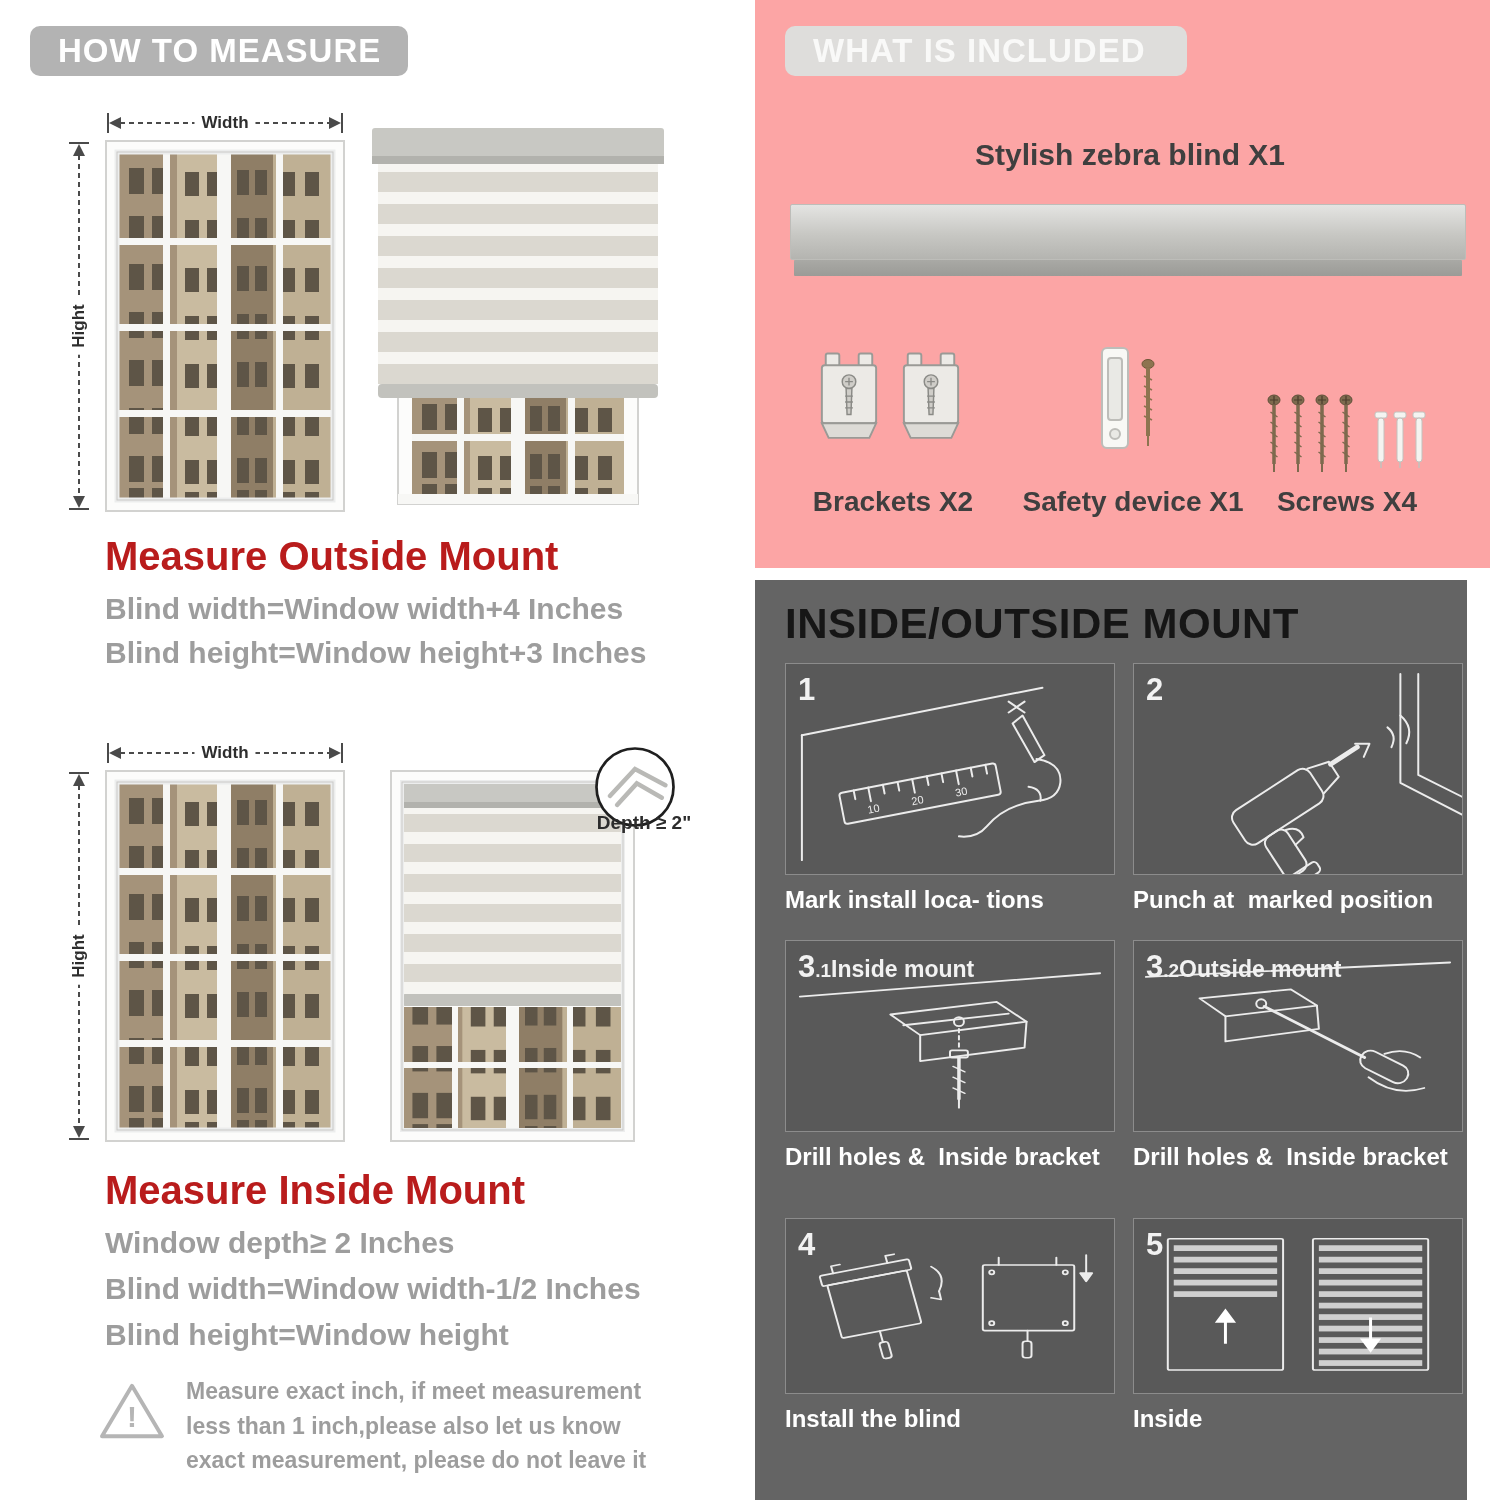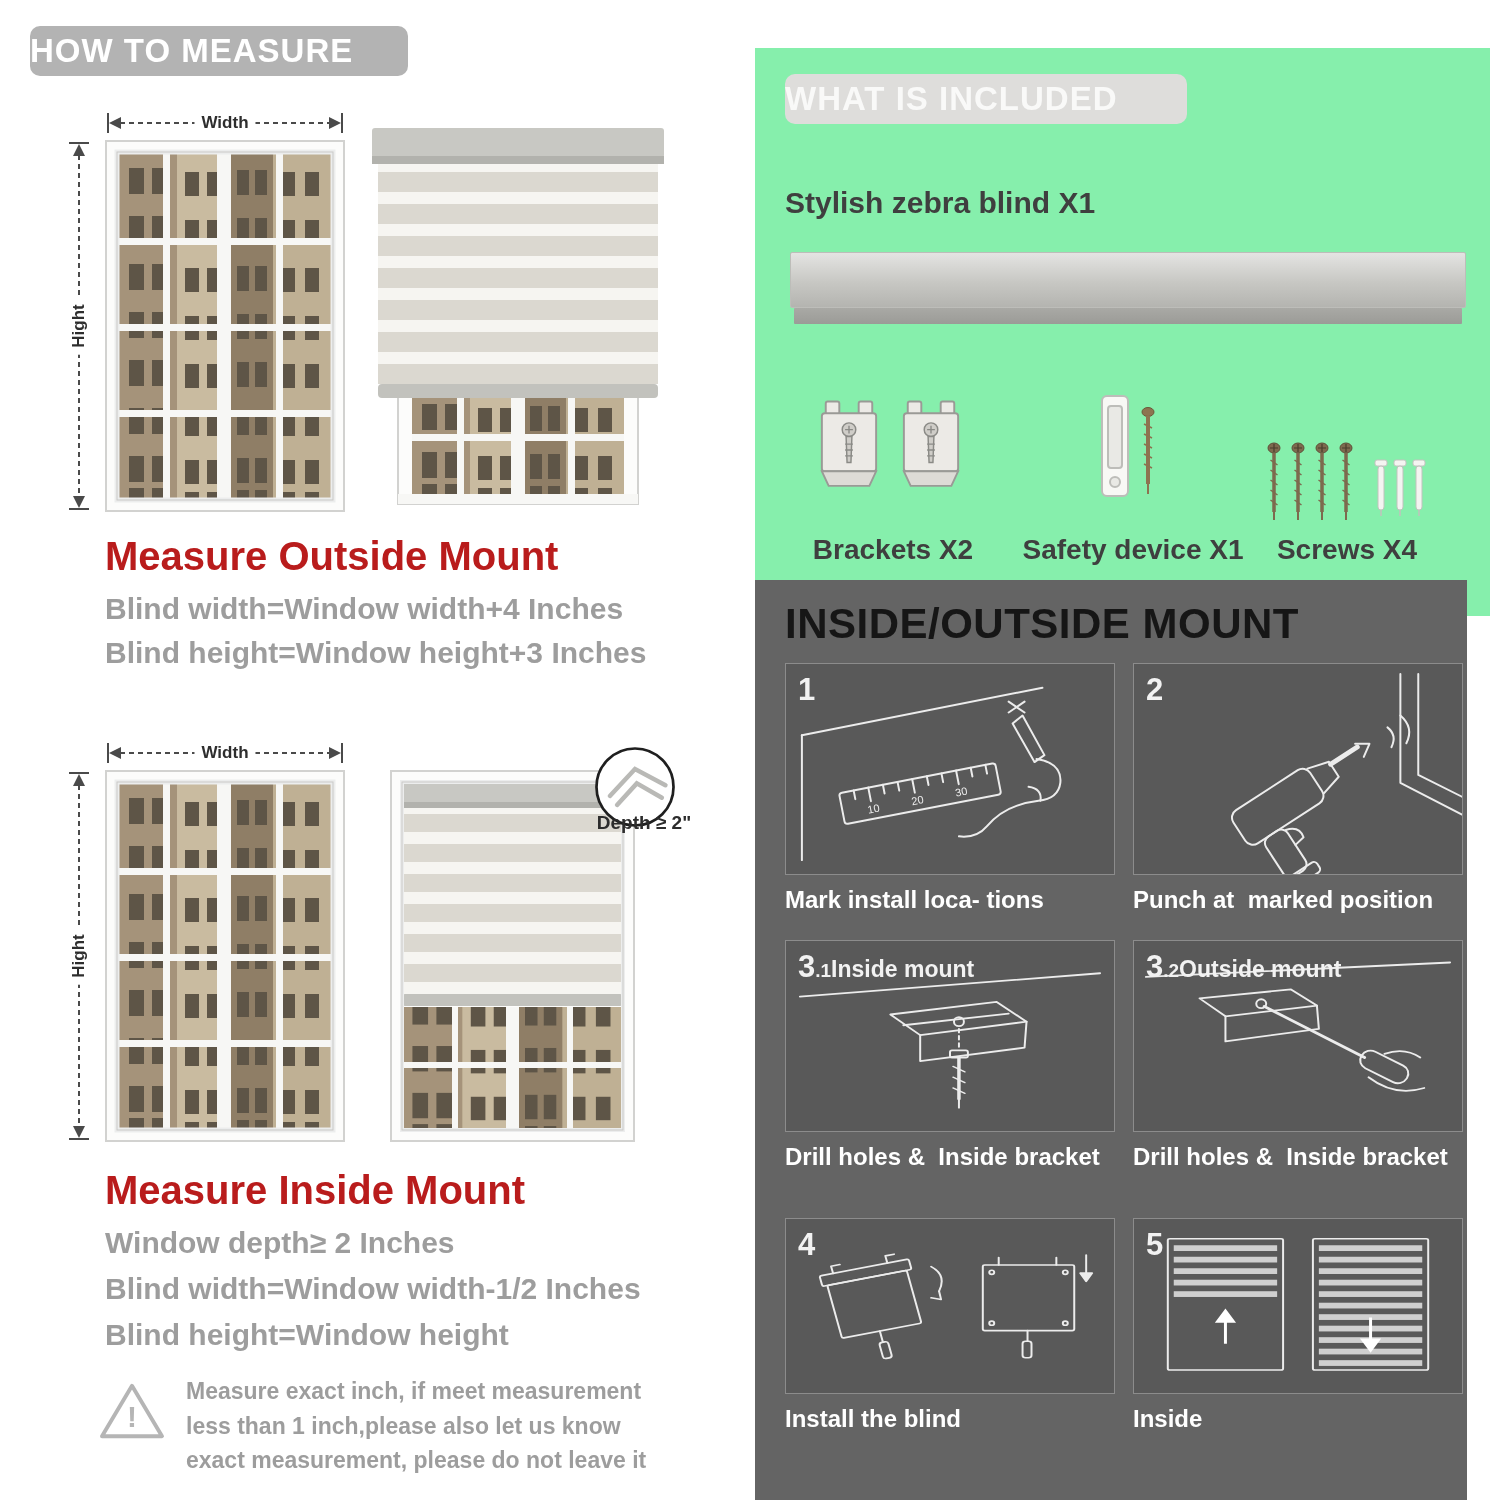"HOW TO MEASURE" .pill-banner { padding-left: none -> 28px }
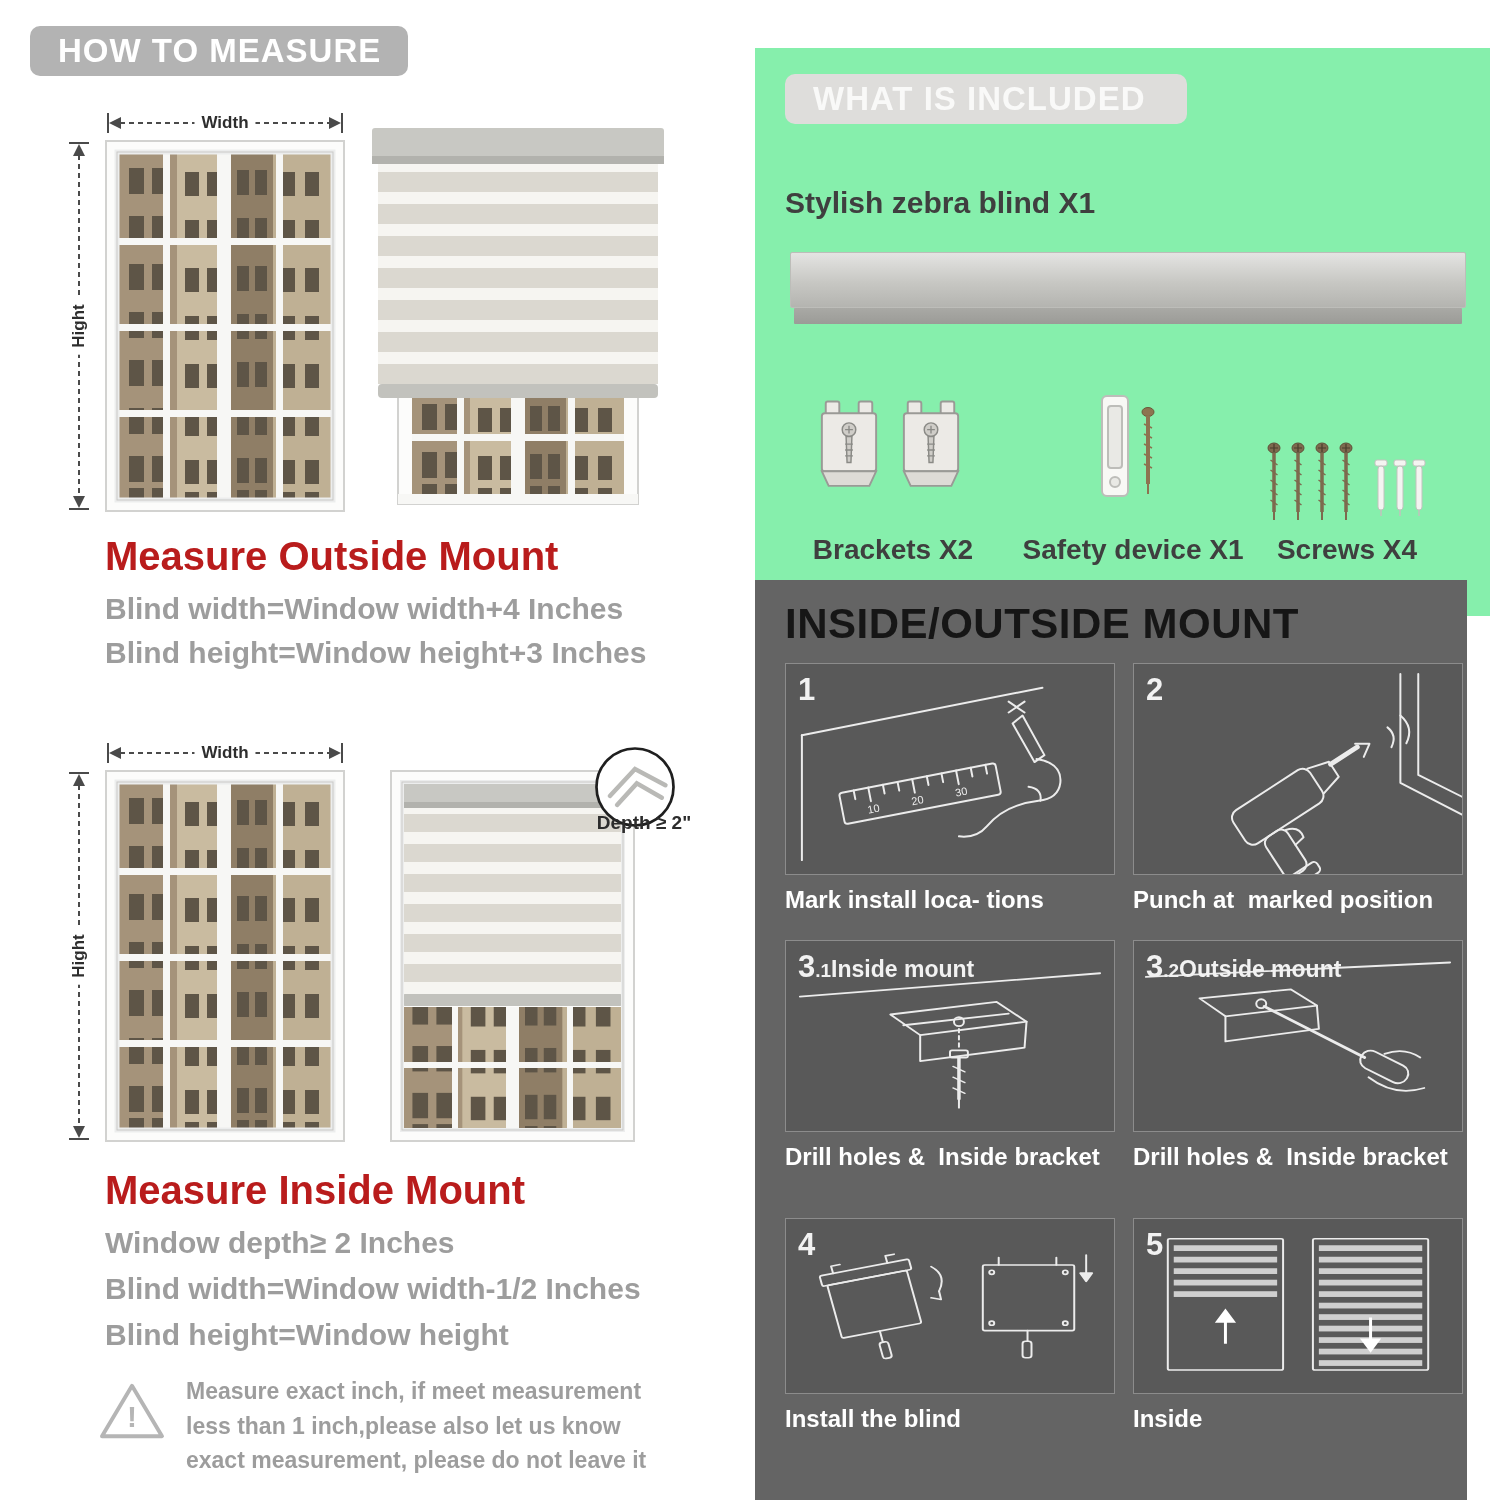"WHAT IS INCLUDED" .section-light { background: #86efac -> #fca5a5; margin-top: 48px -> none }
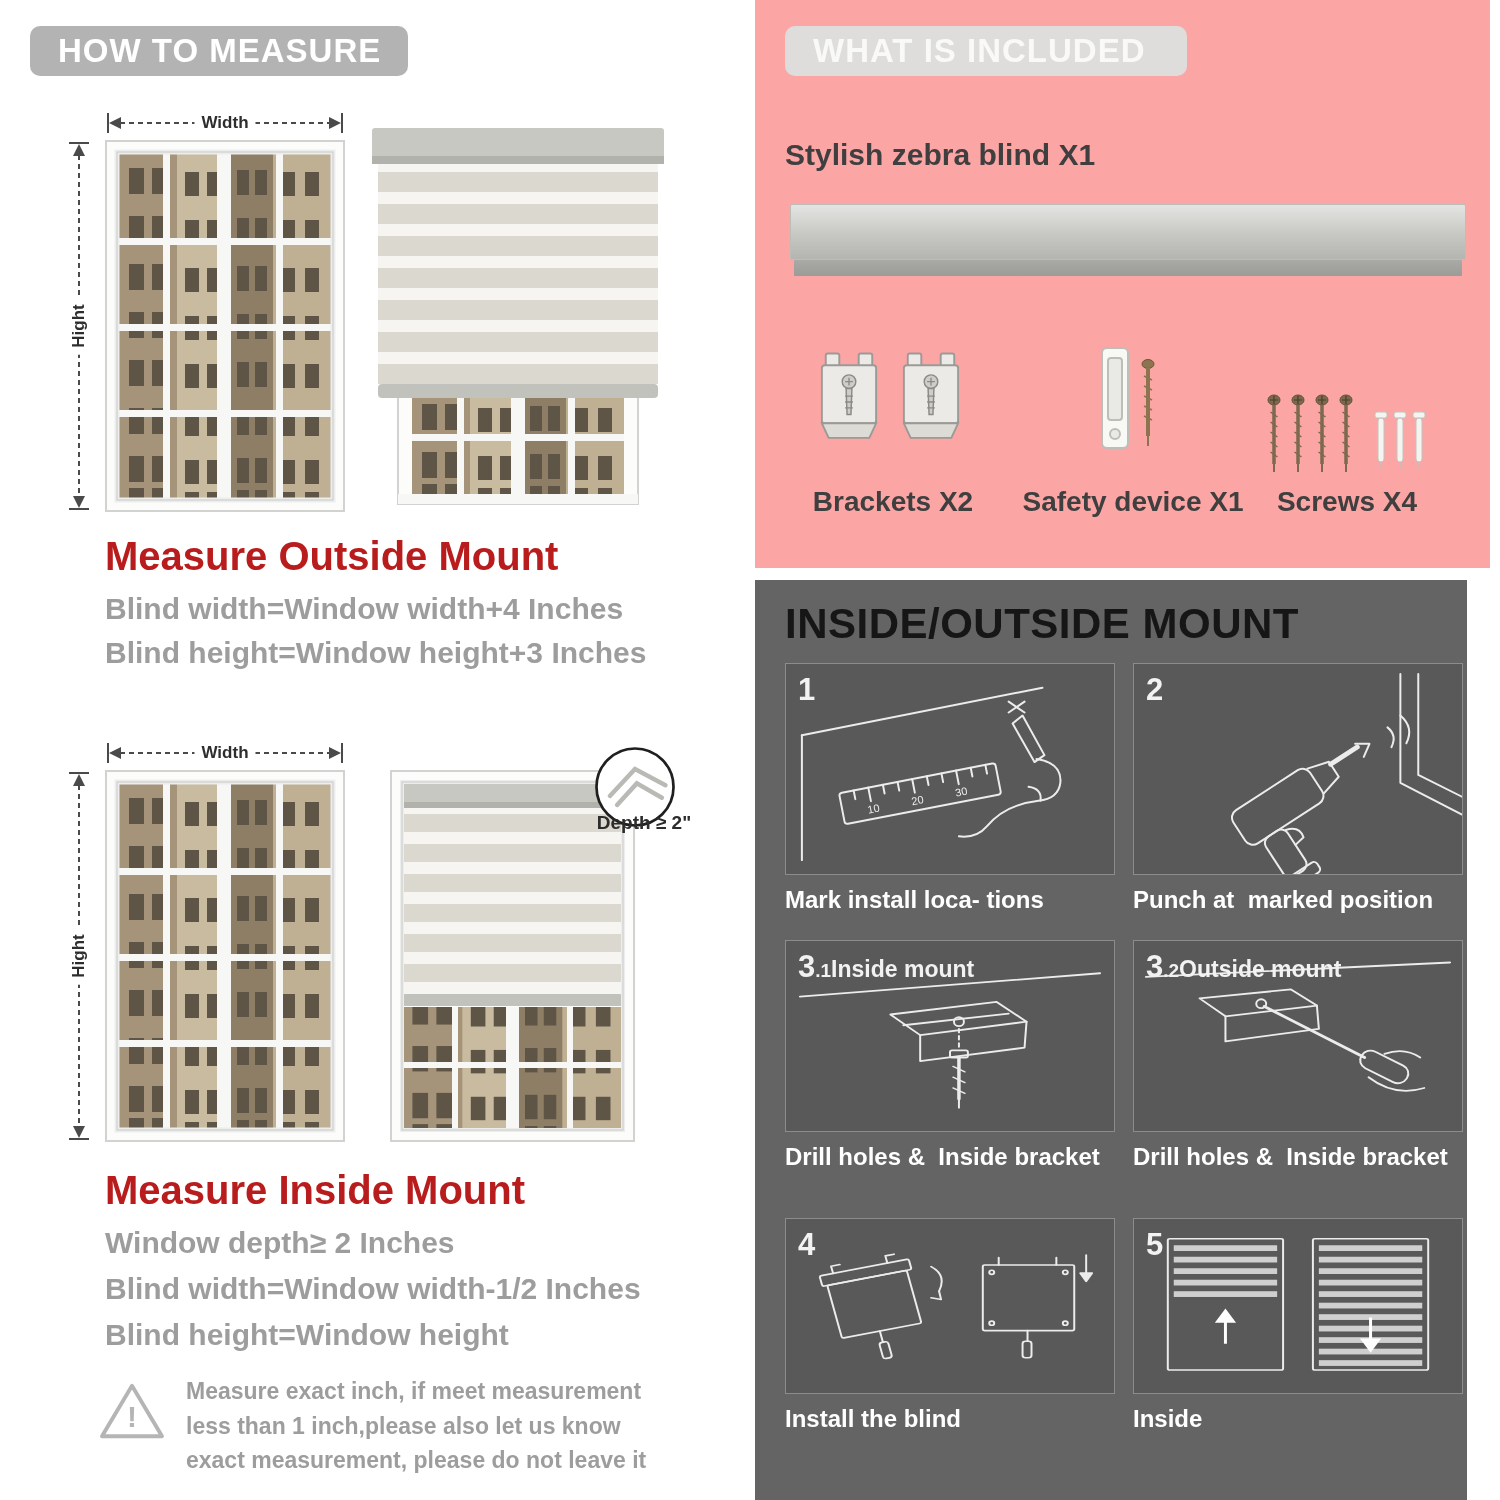"Stylish zebra blind X1" .center-label { text-align: left -> center }
